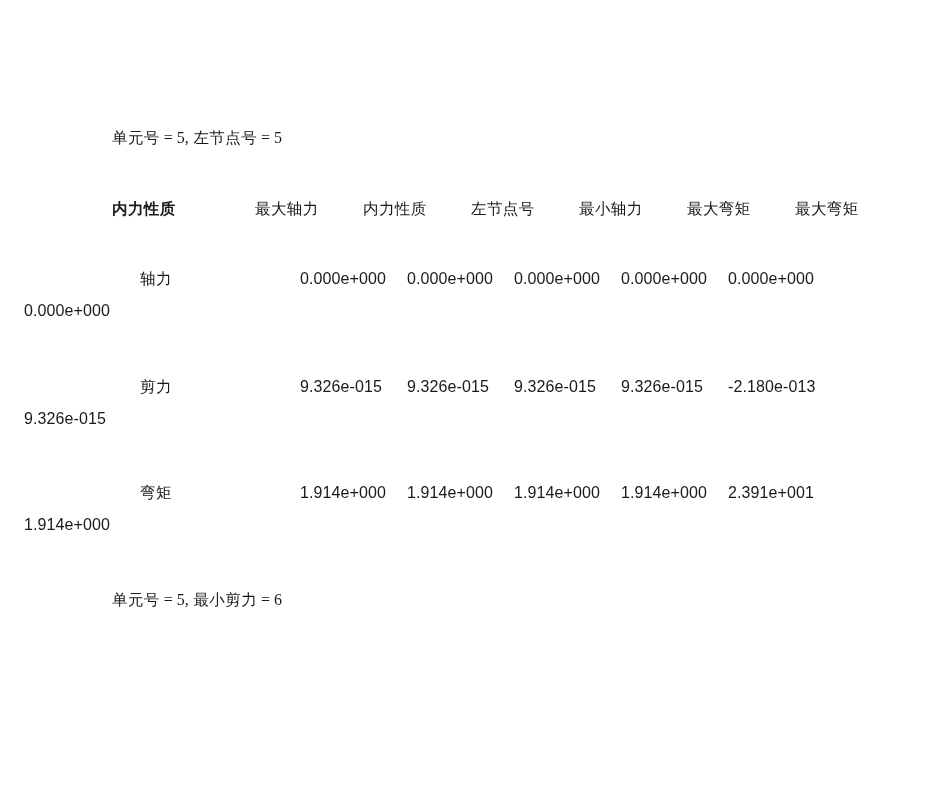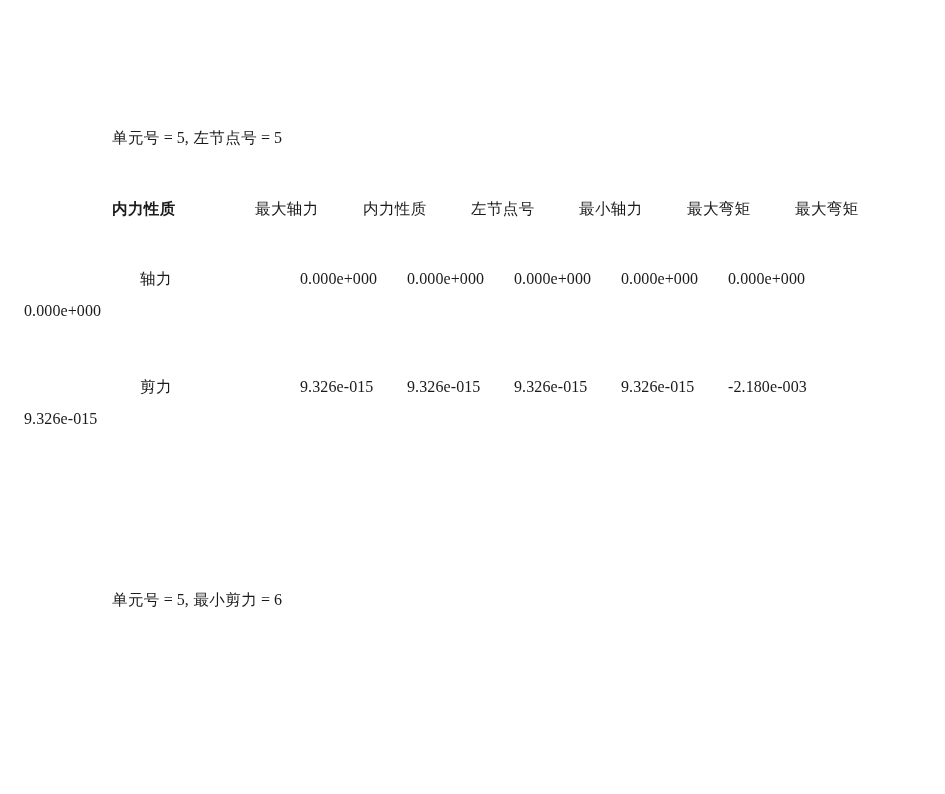"0.000e+000" .num { font-family: Liberation Serif, serif -> Liberation Sans, sans-serif }
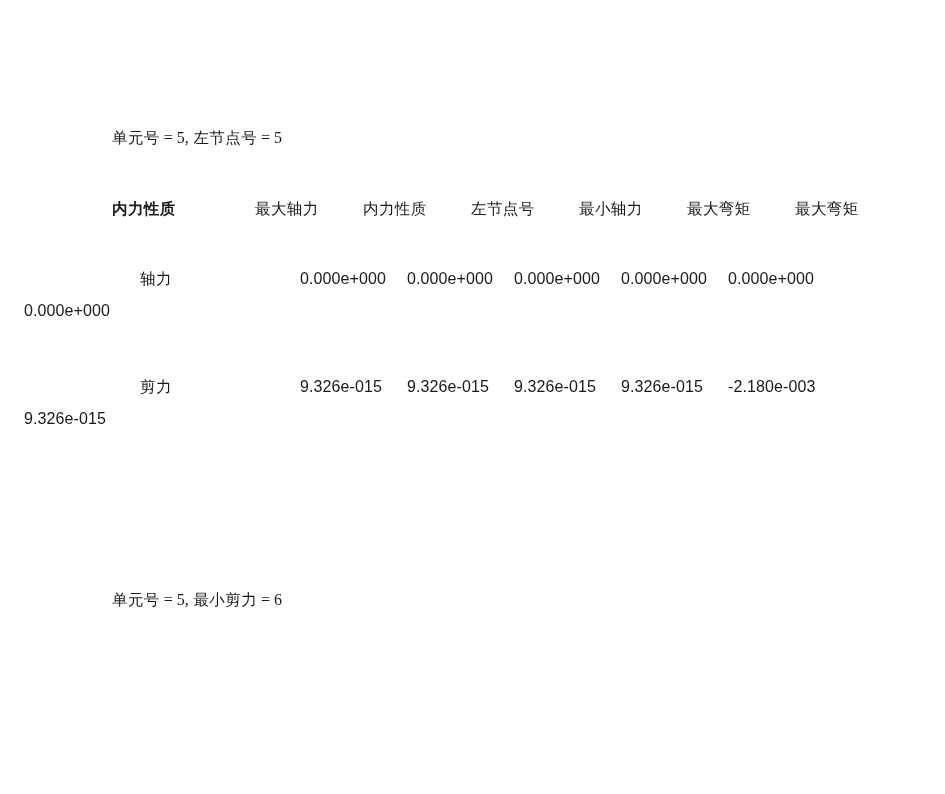"-2.180e-003" span.num { text: -2.180e-003 -> -2.180e-013 }
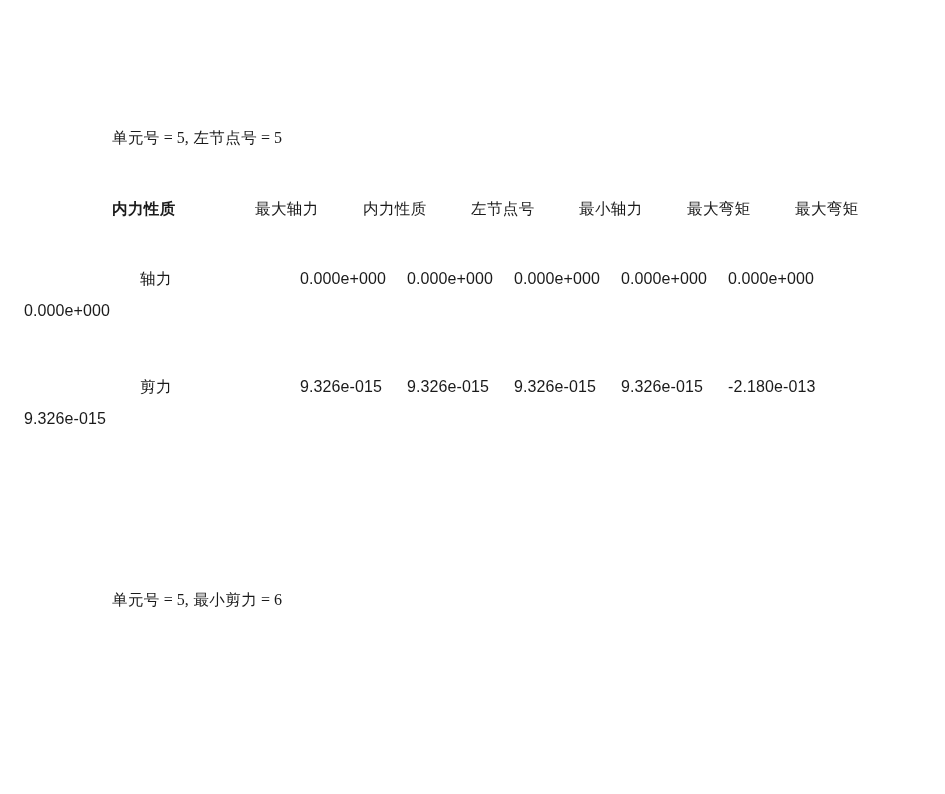"弯矩 1.914e+000 1.914e+000 1.914e+000" div.line { html: none -> <div><span></span><span>弯矩</span><span>1.914e+000</span><span>1.914e+000</span><span>1.914e+000</span><span>1.914e+000</span><span>2.391e+001</span><span>1.914e+000</span></div> }
